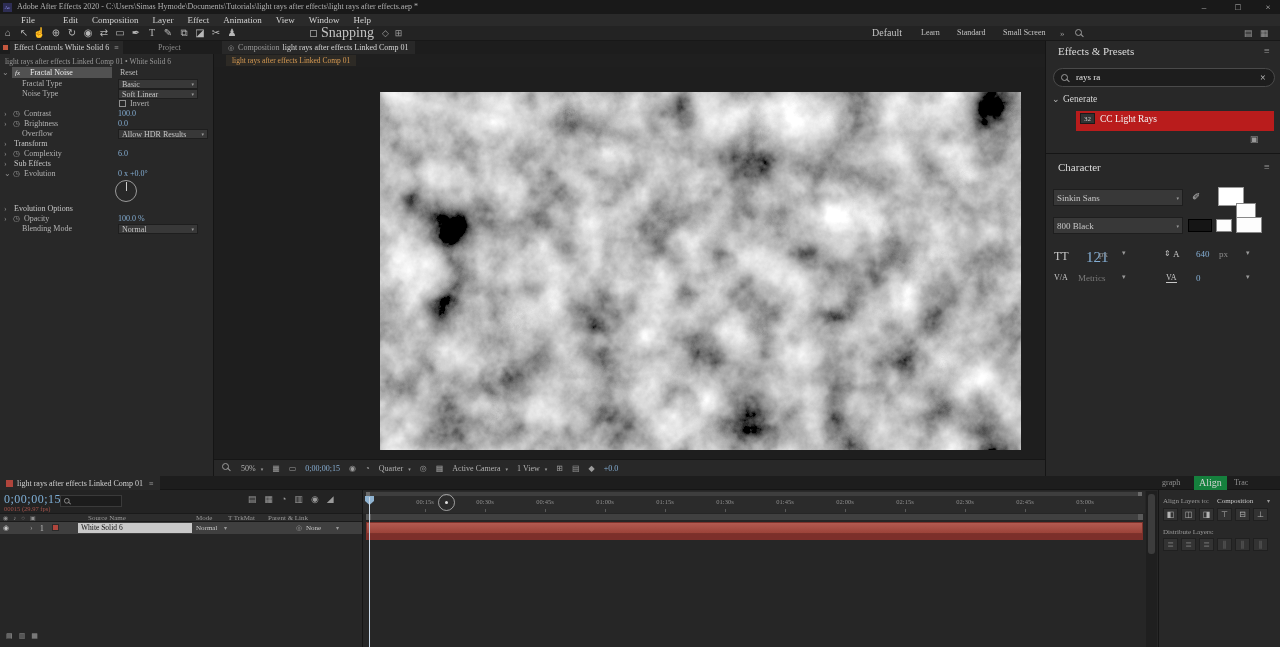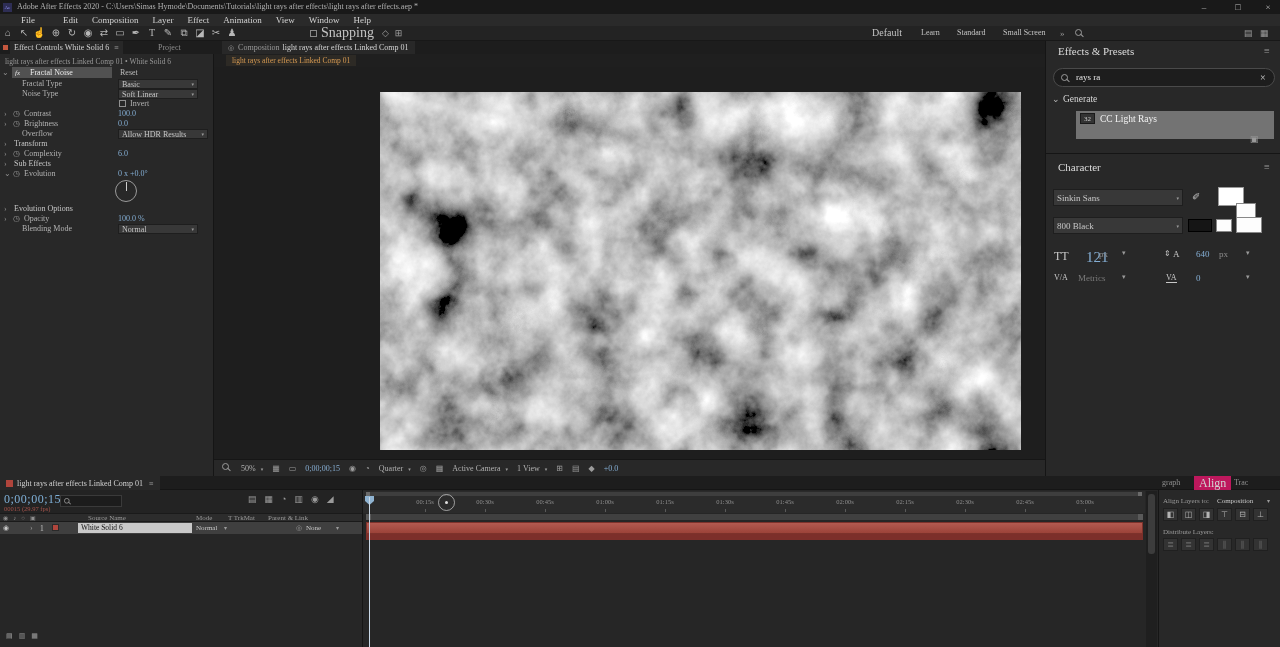"CC Light Rays" div.a { background: #737373 -> #b91c1c; height: 28px -> 20px }
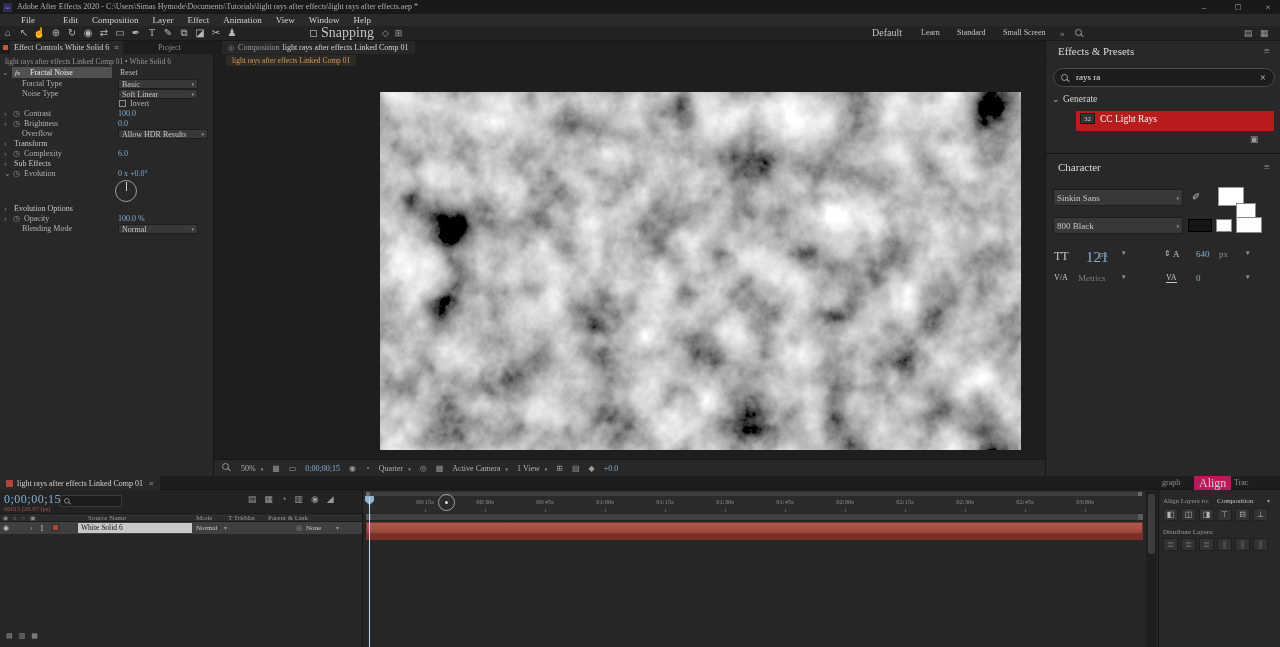"Align" span.a { background: #be185d -> #15803d; font-size: 12px -> 10px }
